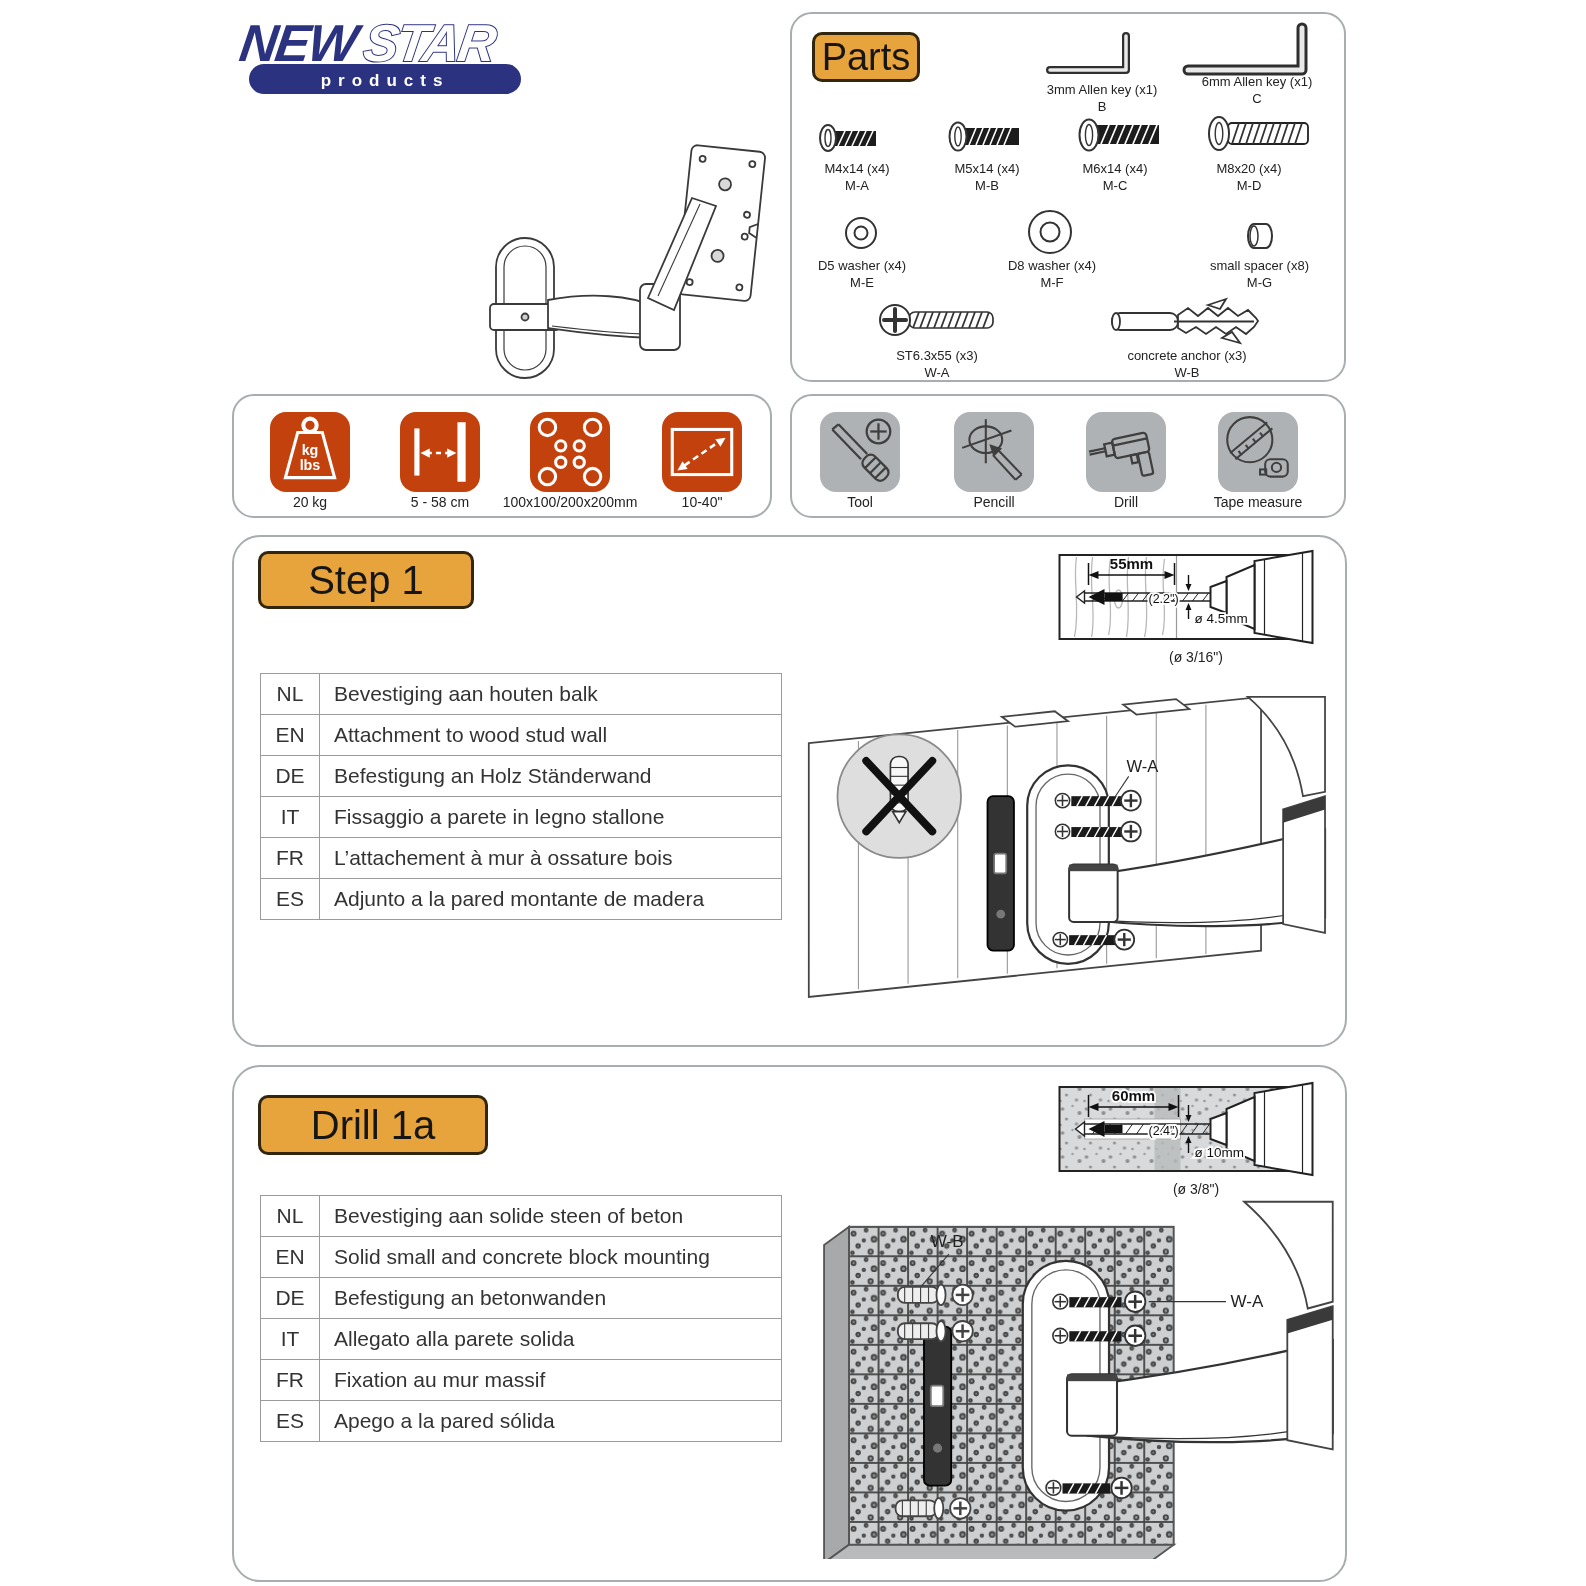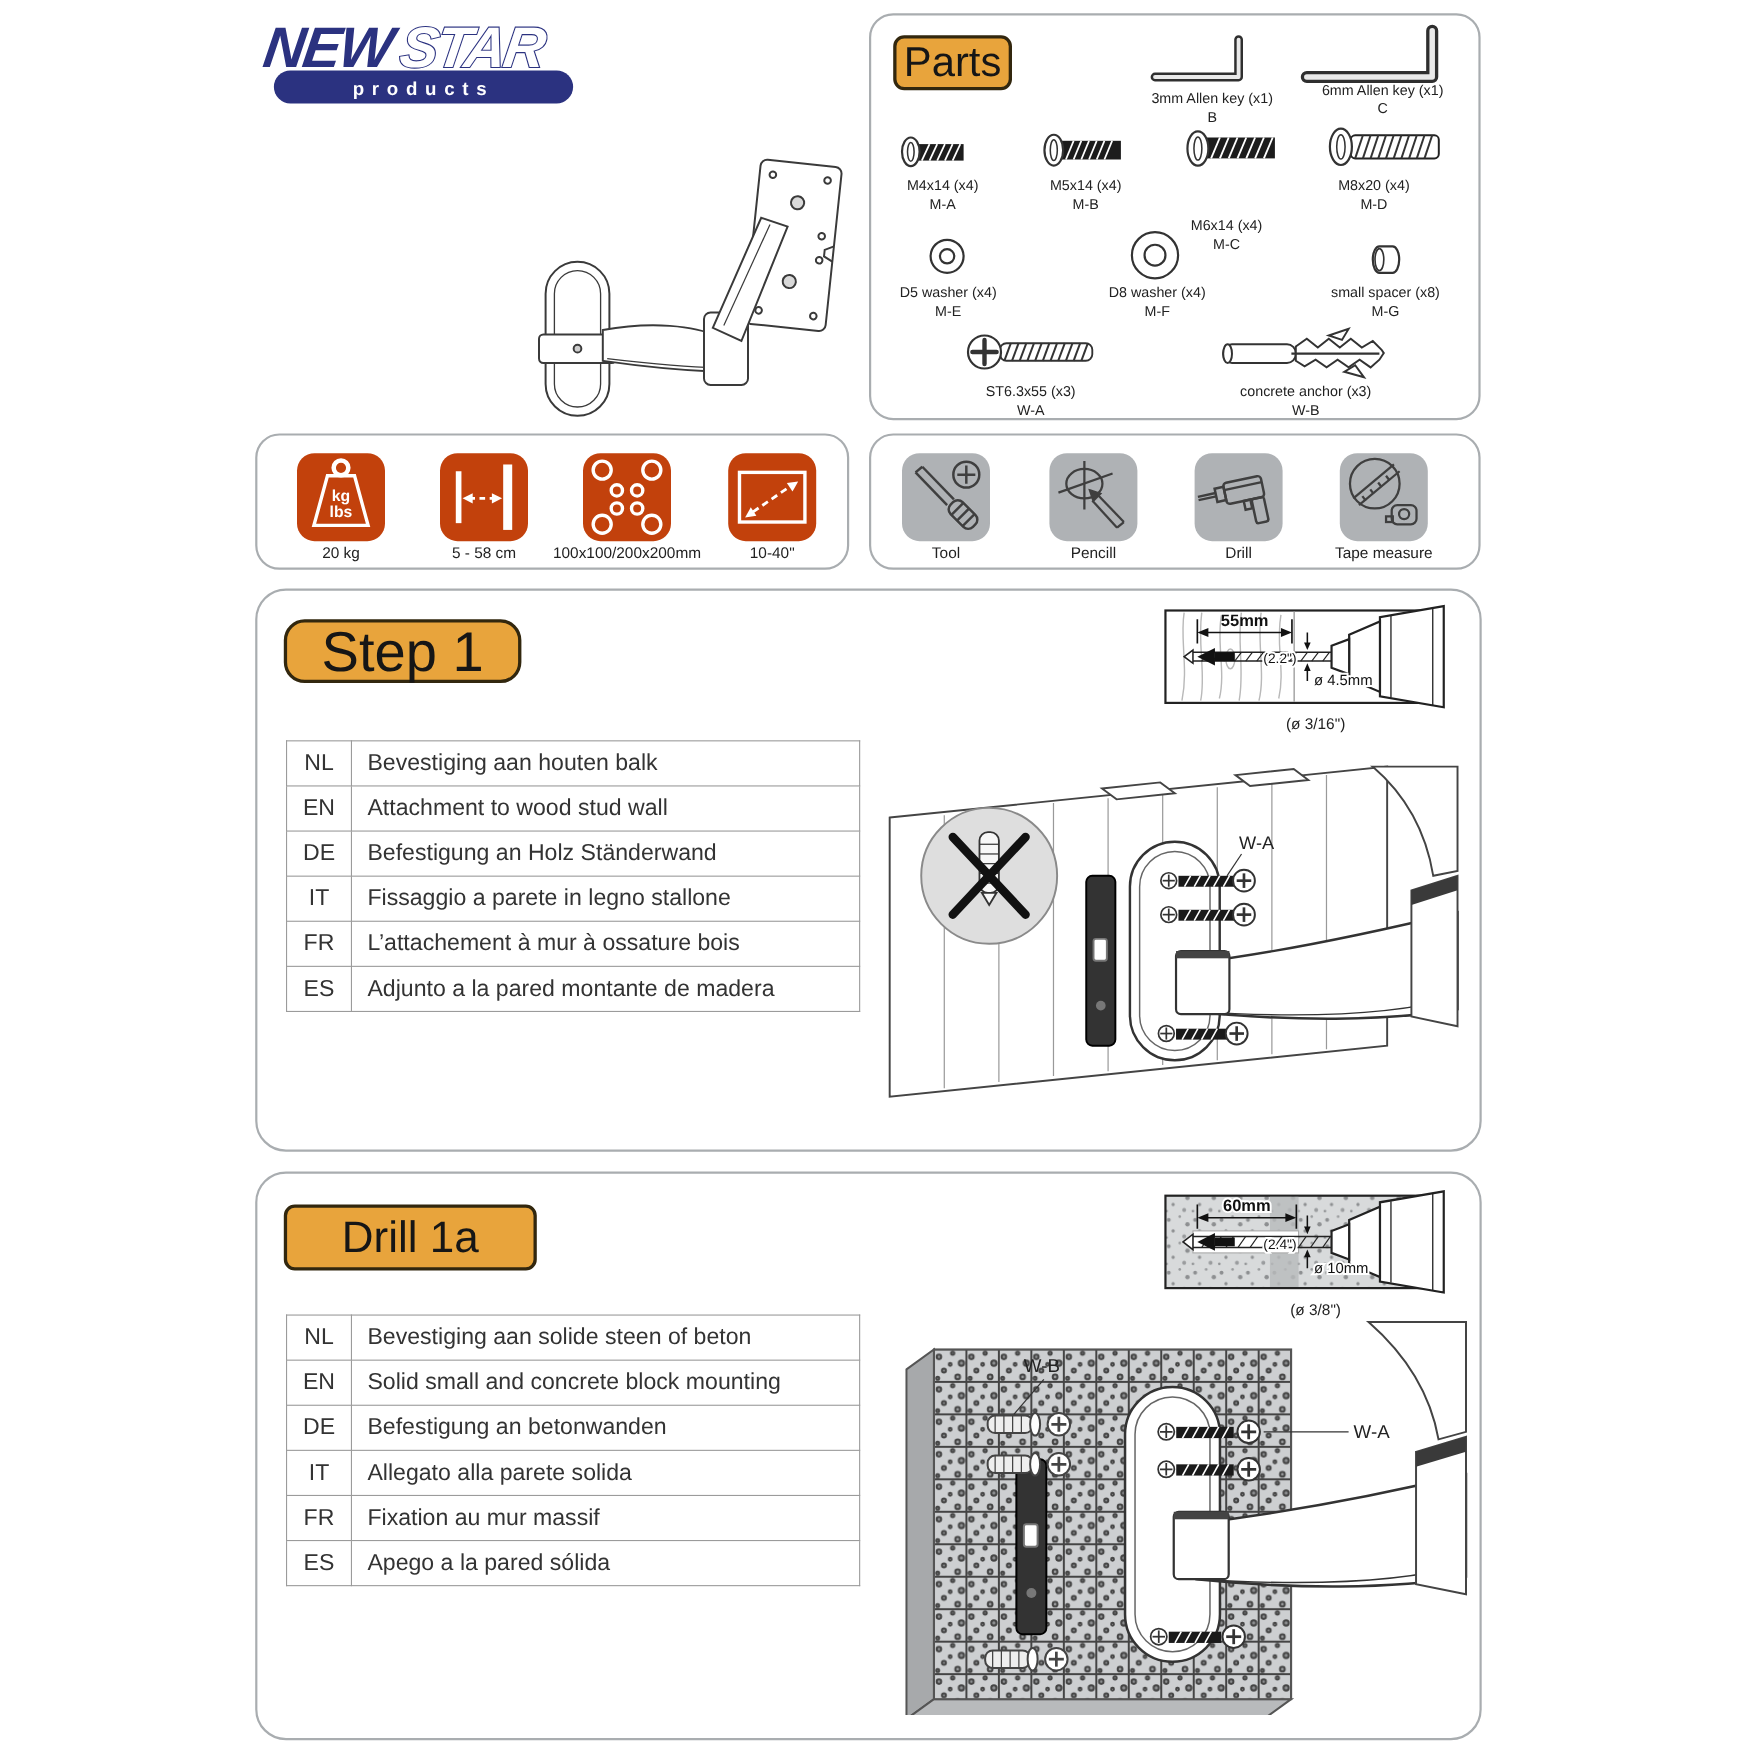"M6x14 (x4)" div.part { margin-top: 36px -> none }
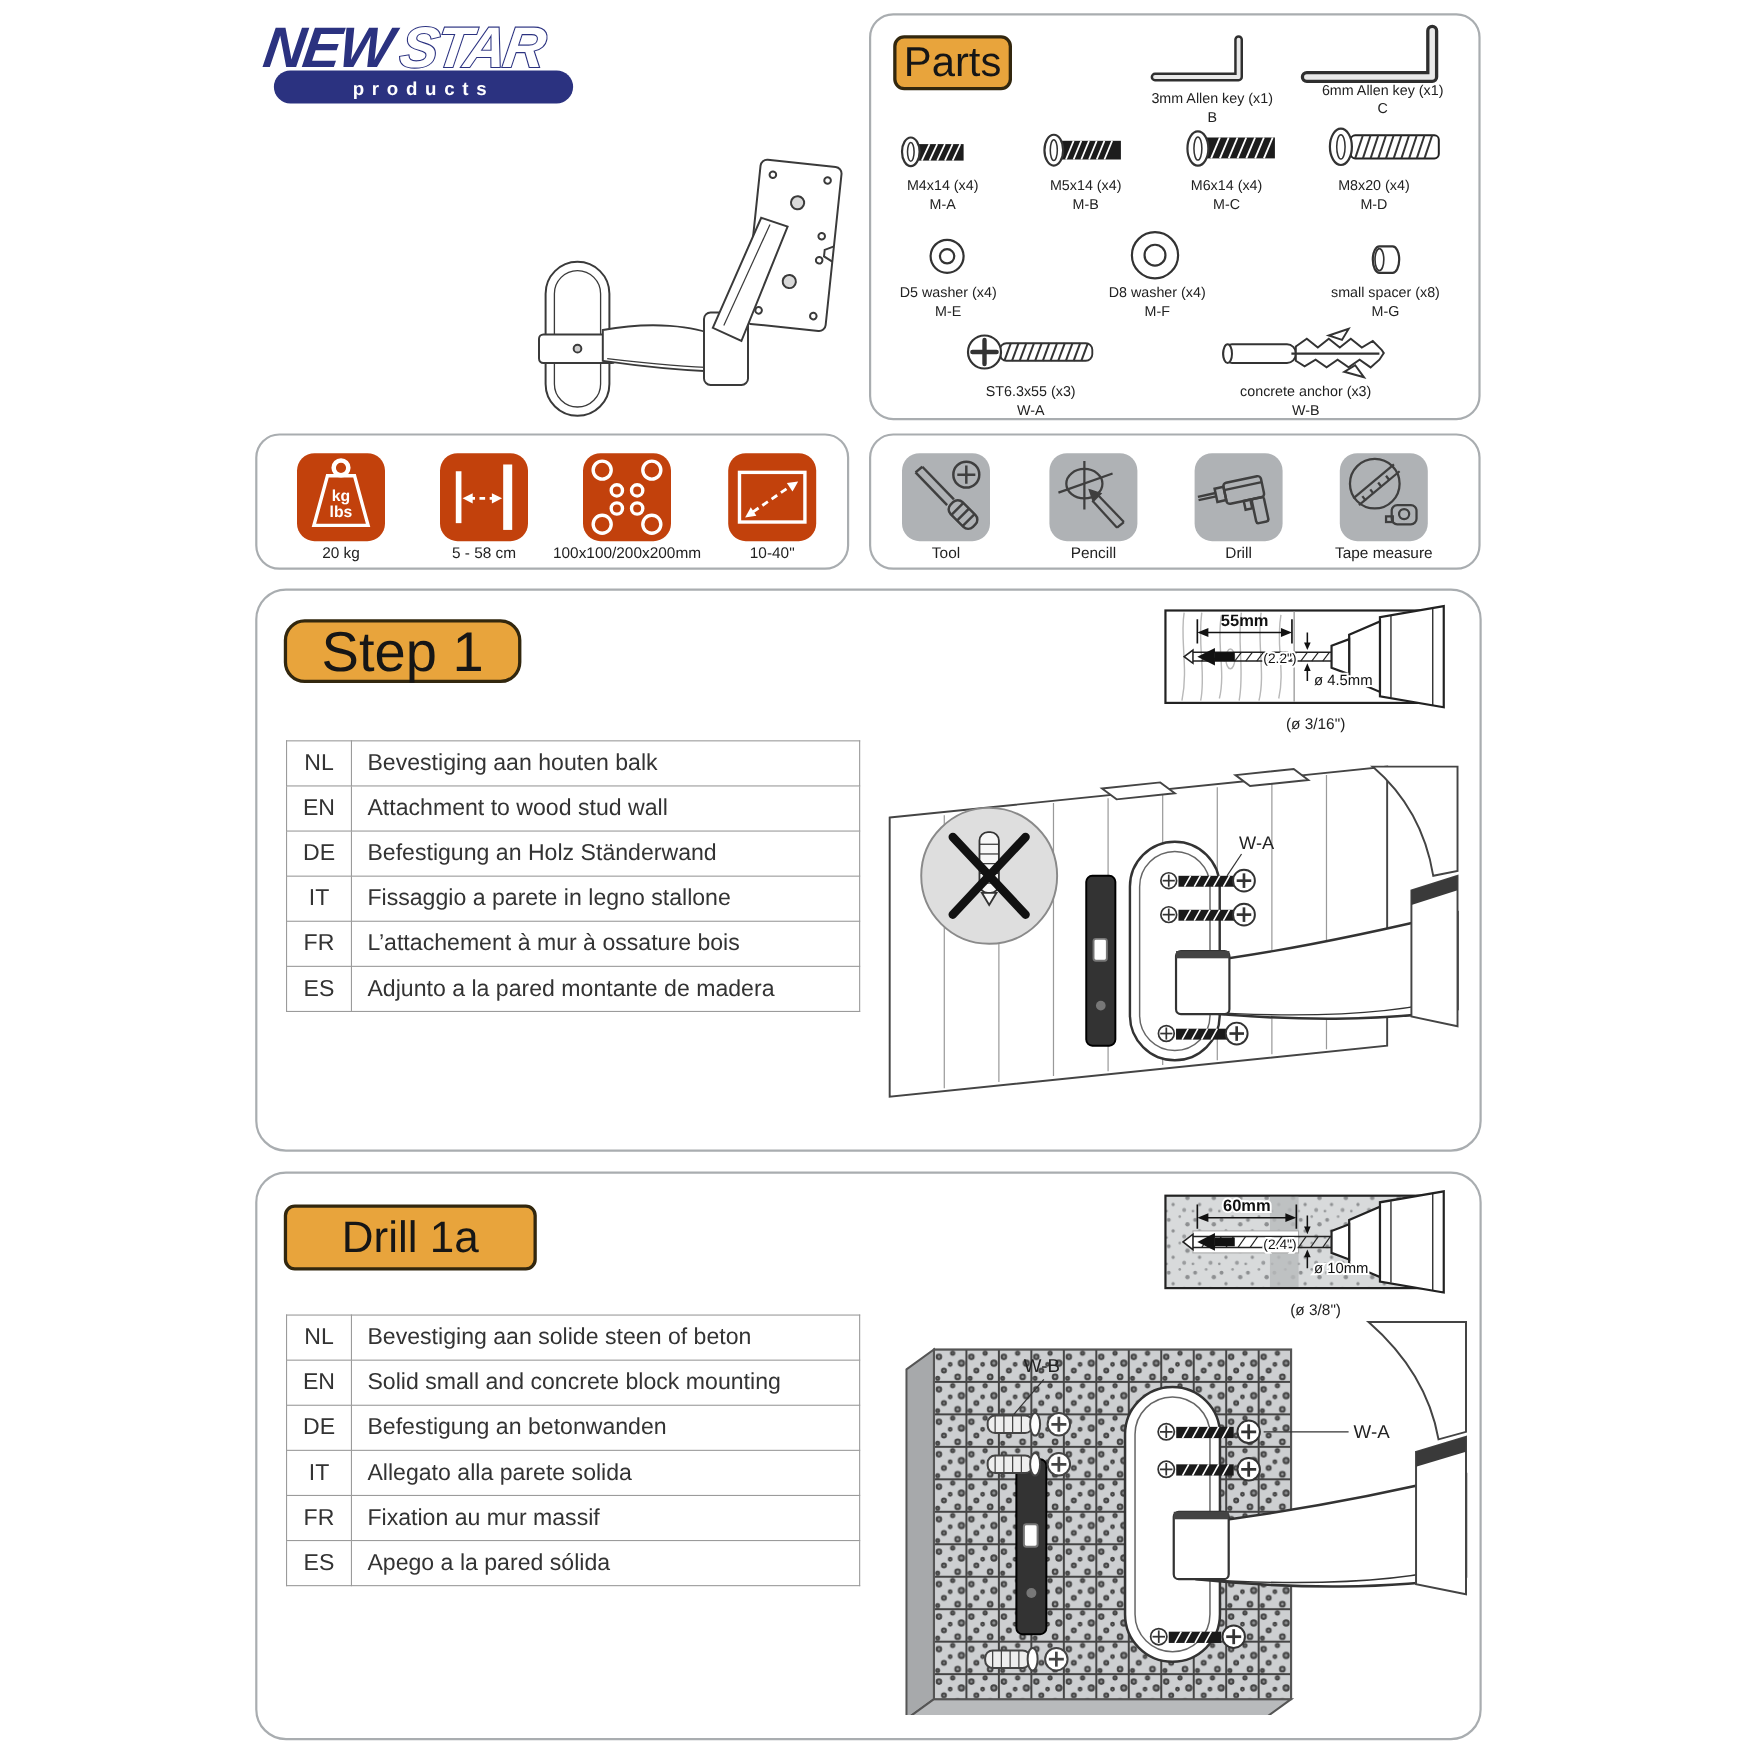"Step 1" div.badge { border-radius: 19px -> none; font-size: 51px -> 40px; top: 26px -> 14px }
